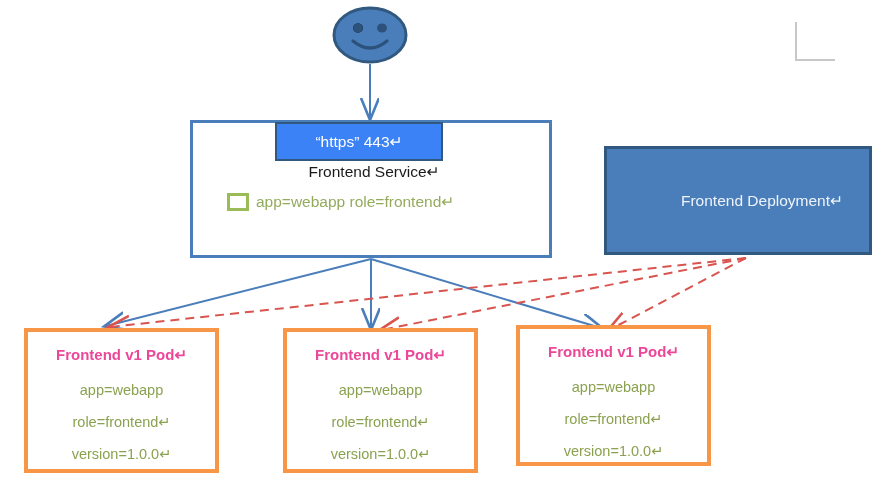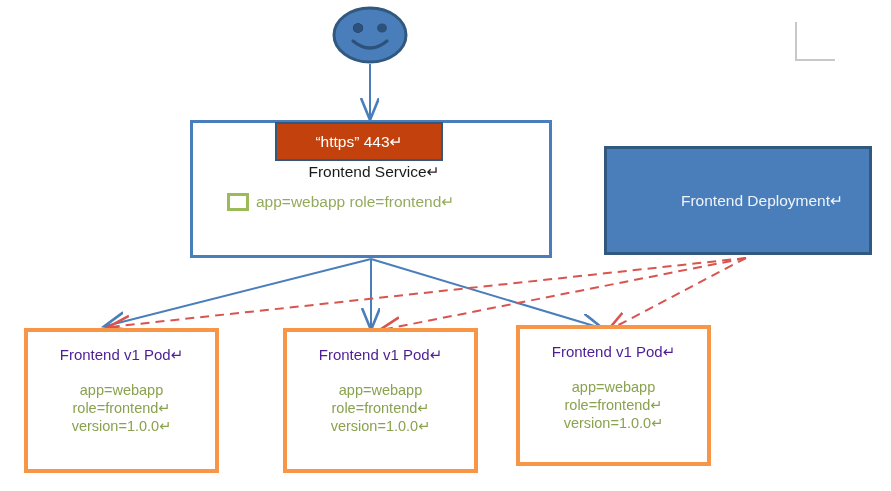"“https” 443↵" #port-chip { background: #c2410c -> #3b82f6 }
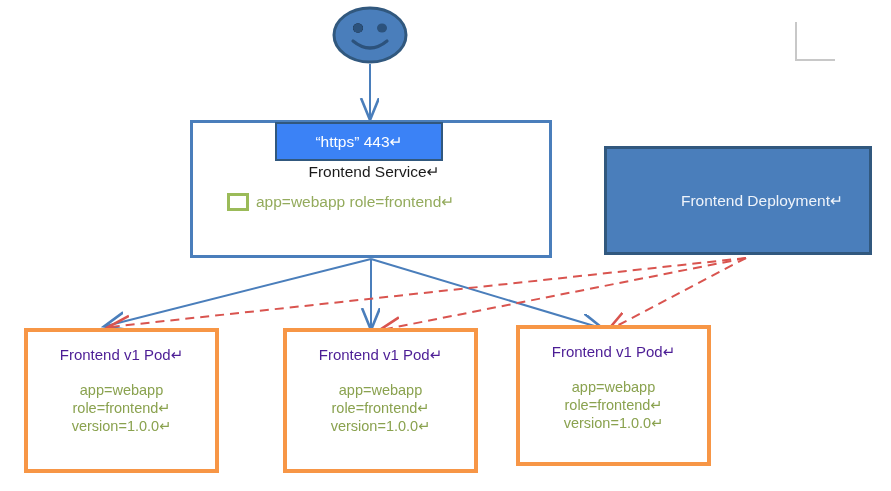"Frontend v1 Pod↵" .pod-title { color: #4c1d95 -> #ec4899; font-weight: none -> bold }
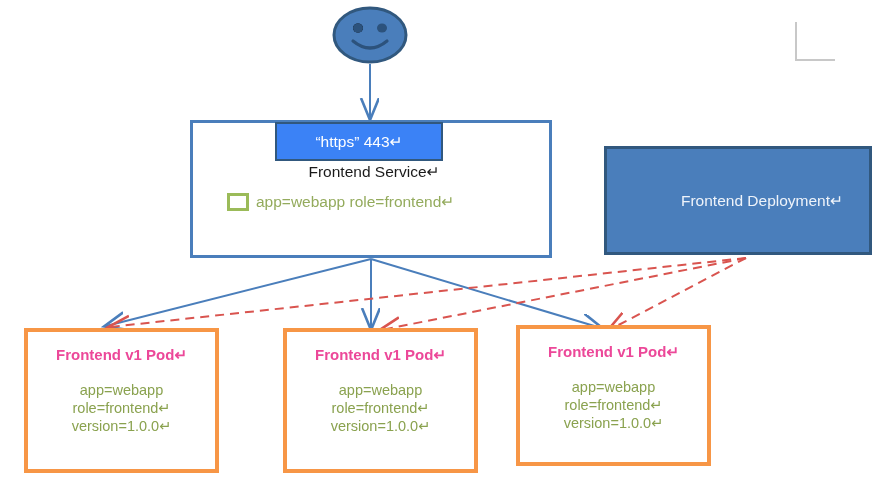"role=frontend↵" .pod-label { margin-top: 2px -> 16px }
